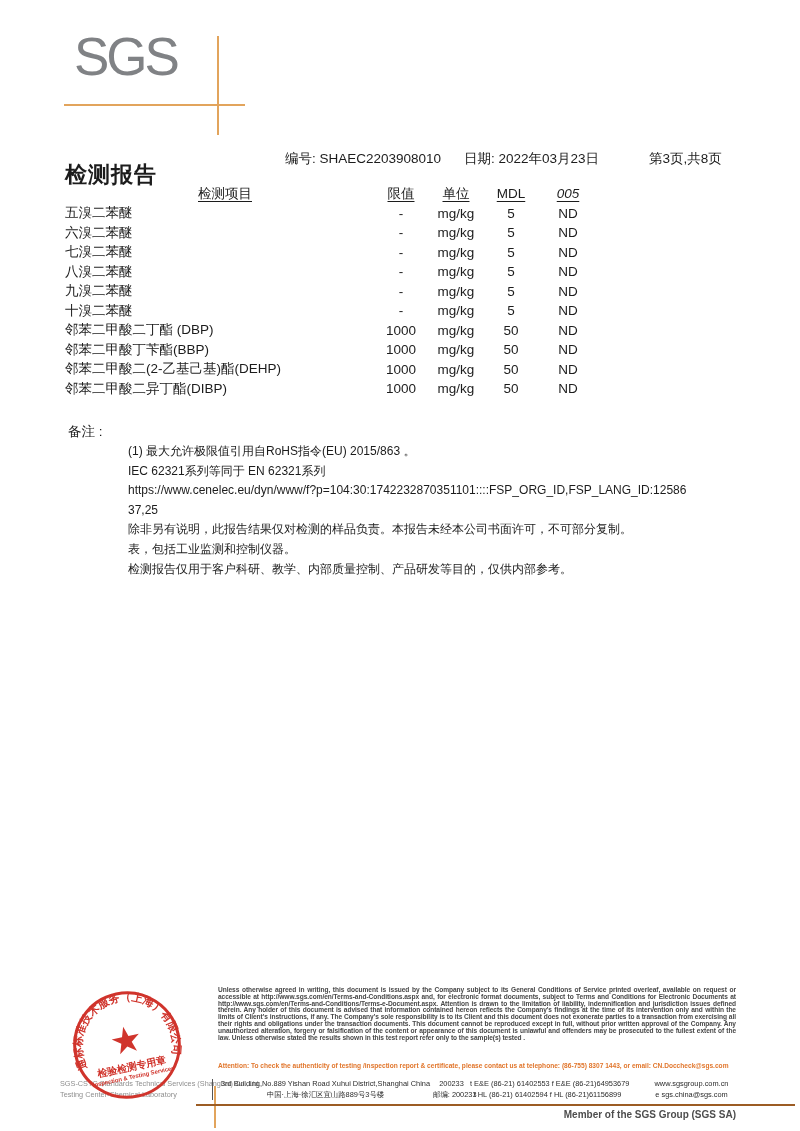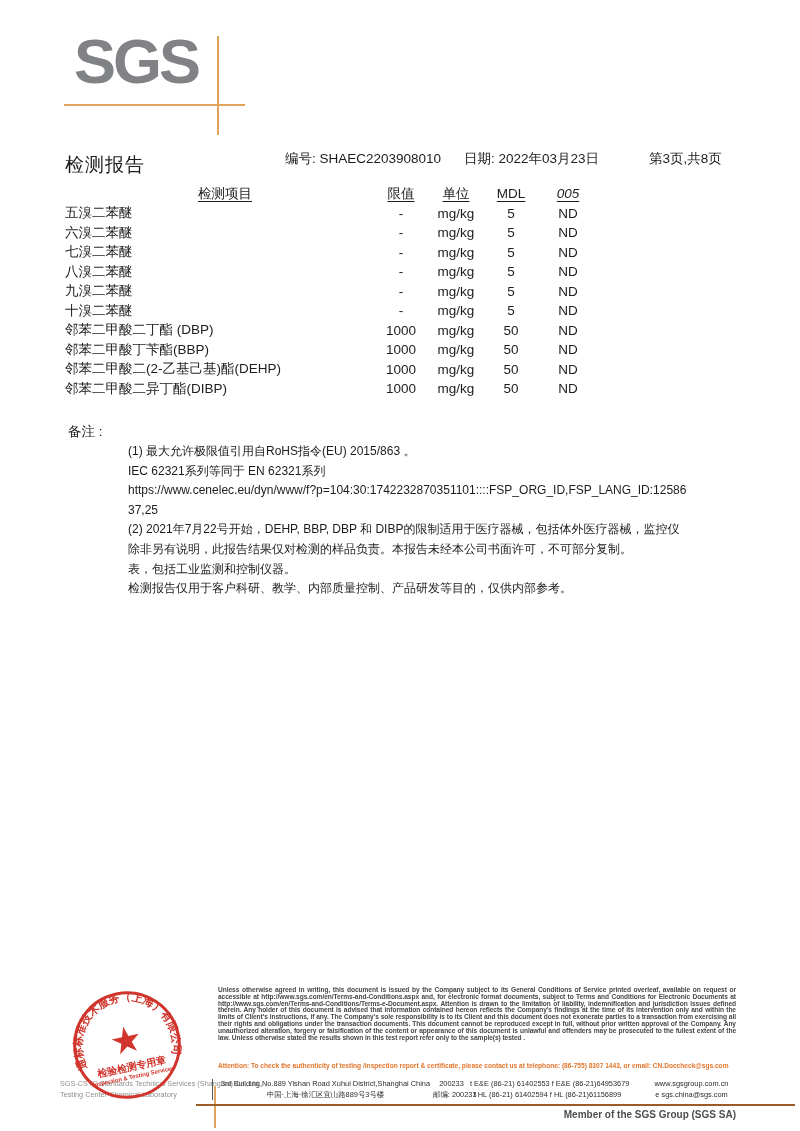"SGS" .logo { font-size: 63px -> 53px; font-weight: bold -> normal }
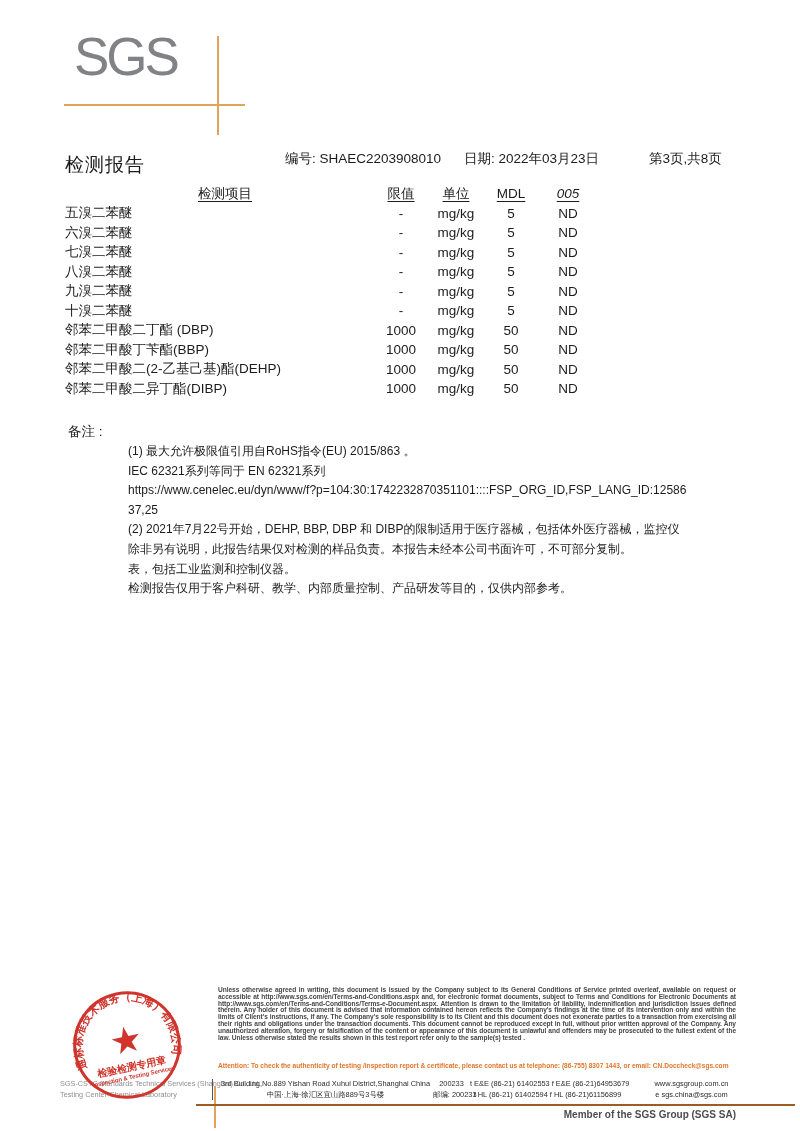"检测报告" .report-title { font-size: 19px -> 22px; font-weight: normal -> bold; top: 152px -> 160px }
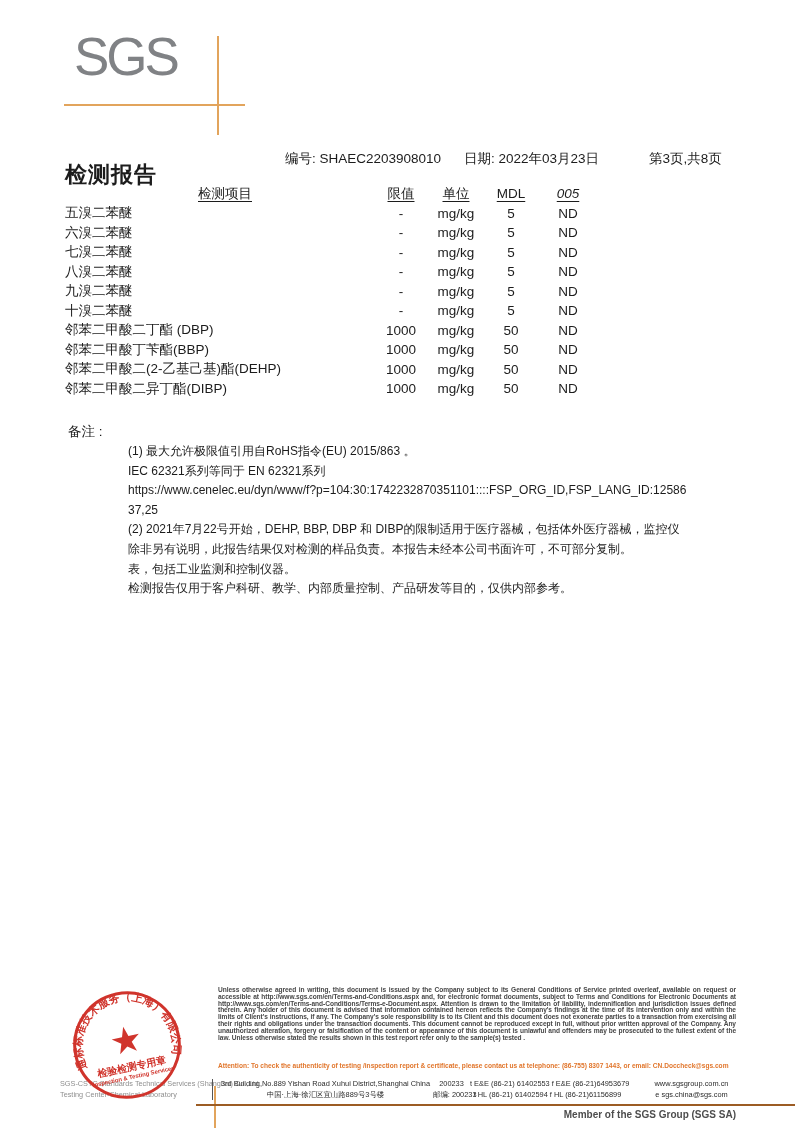"(2) 2021年7月22号开始，DEHP, BBP, DBP 和" div { html: <div>(2) 2021年7月22号开始，DEHP, BBP, DBP 和 DIBP的限制适用于医疗器械，包括体外医疗器械，监控仪</div> -> none }
